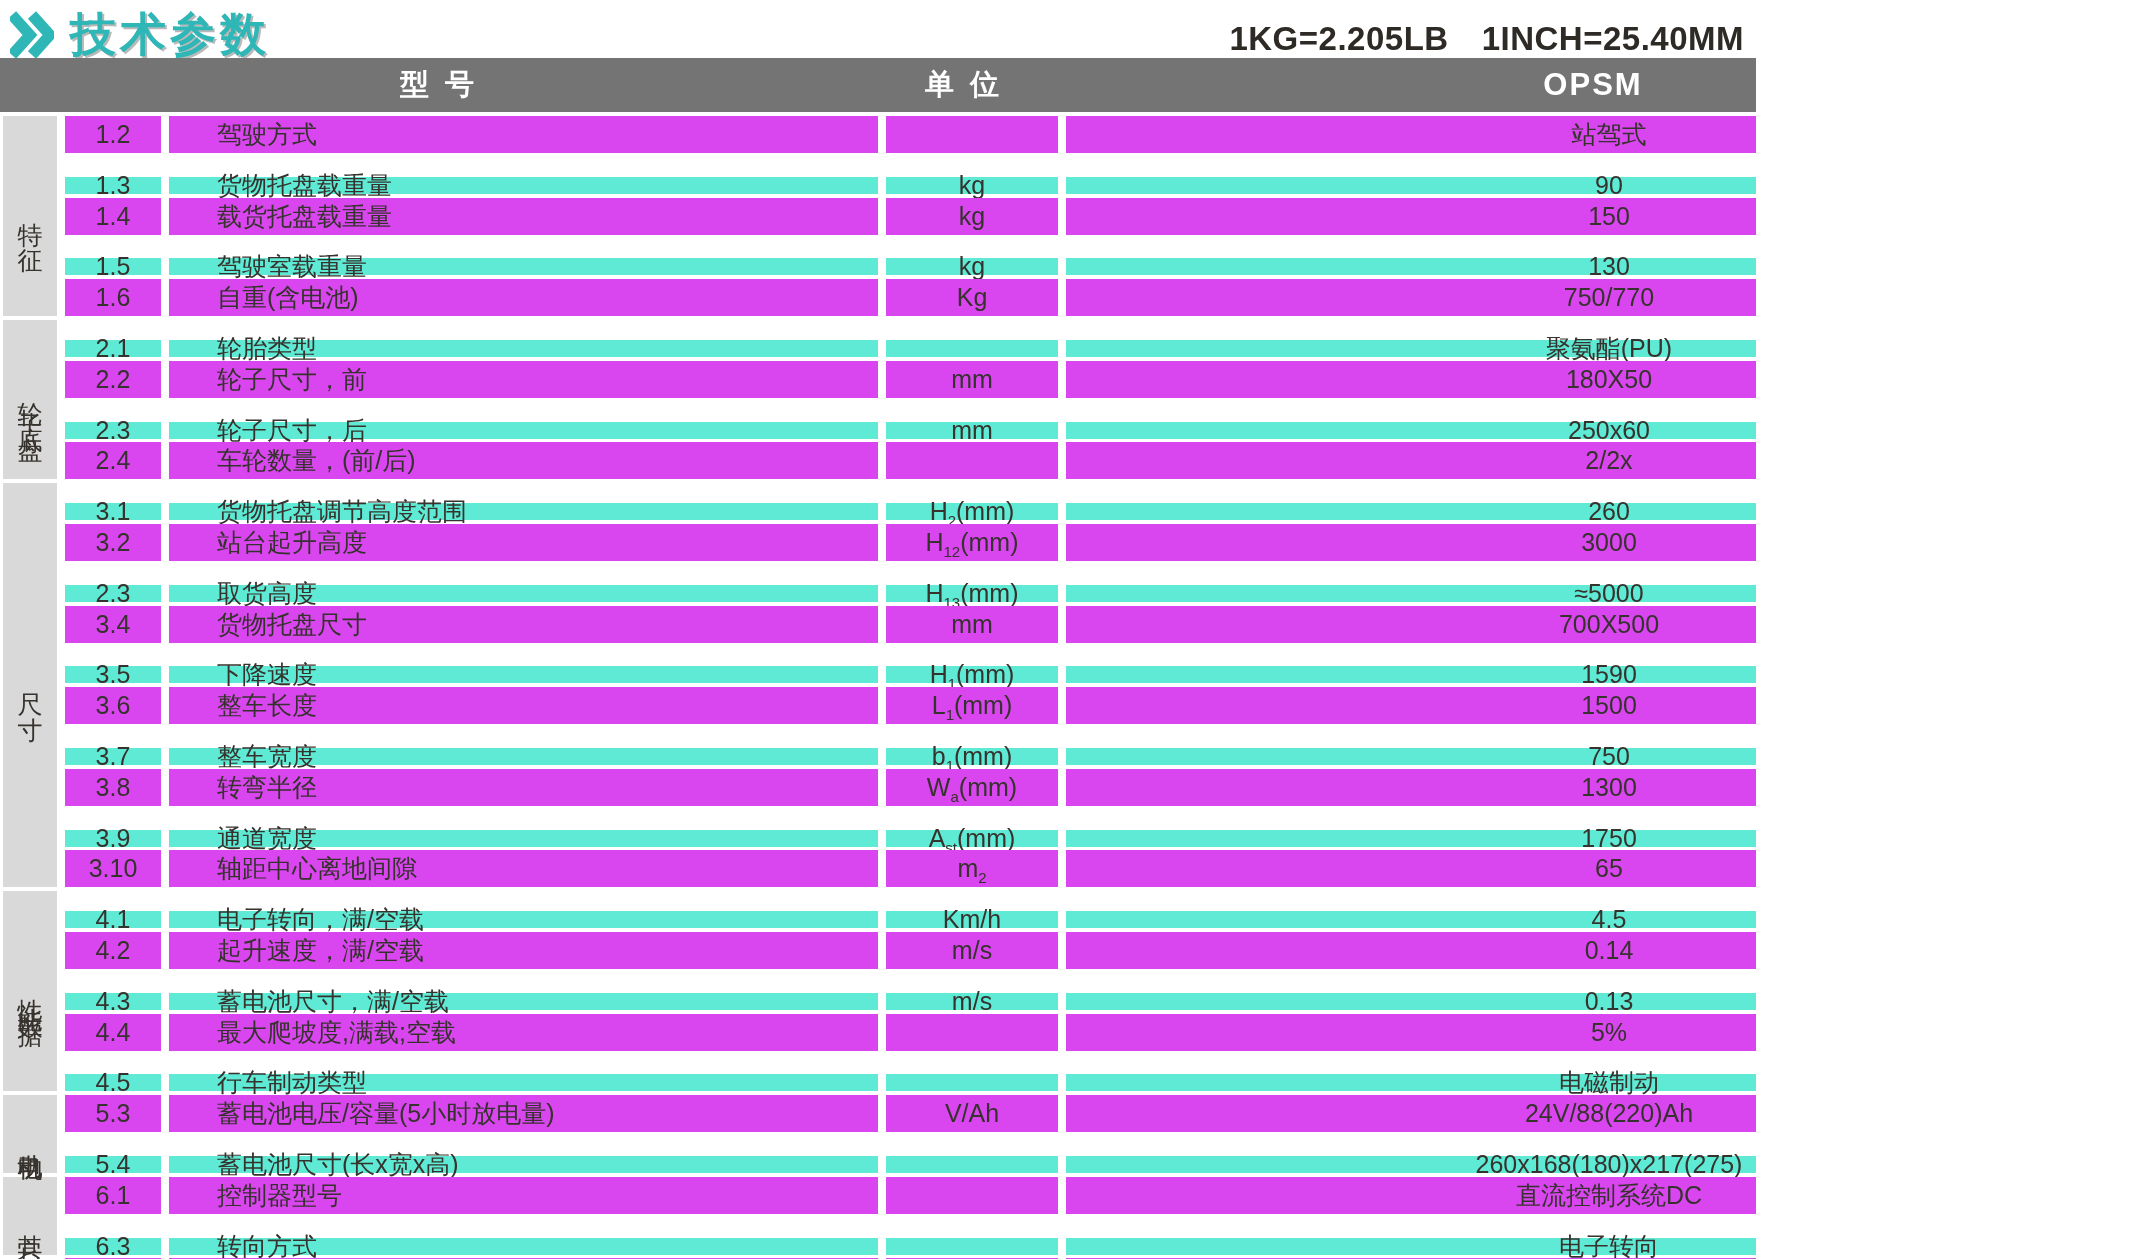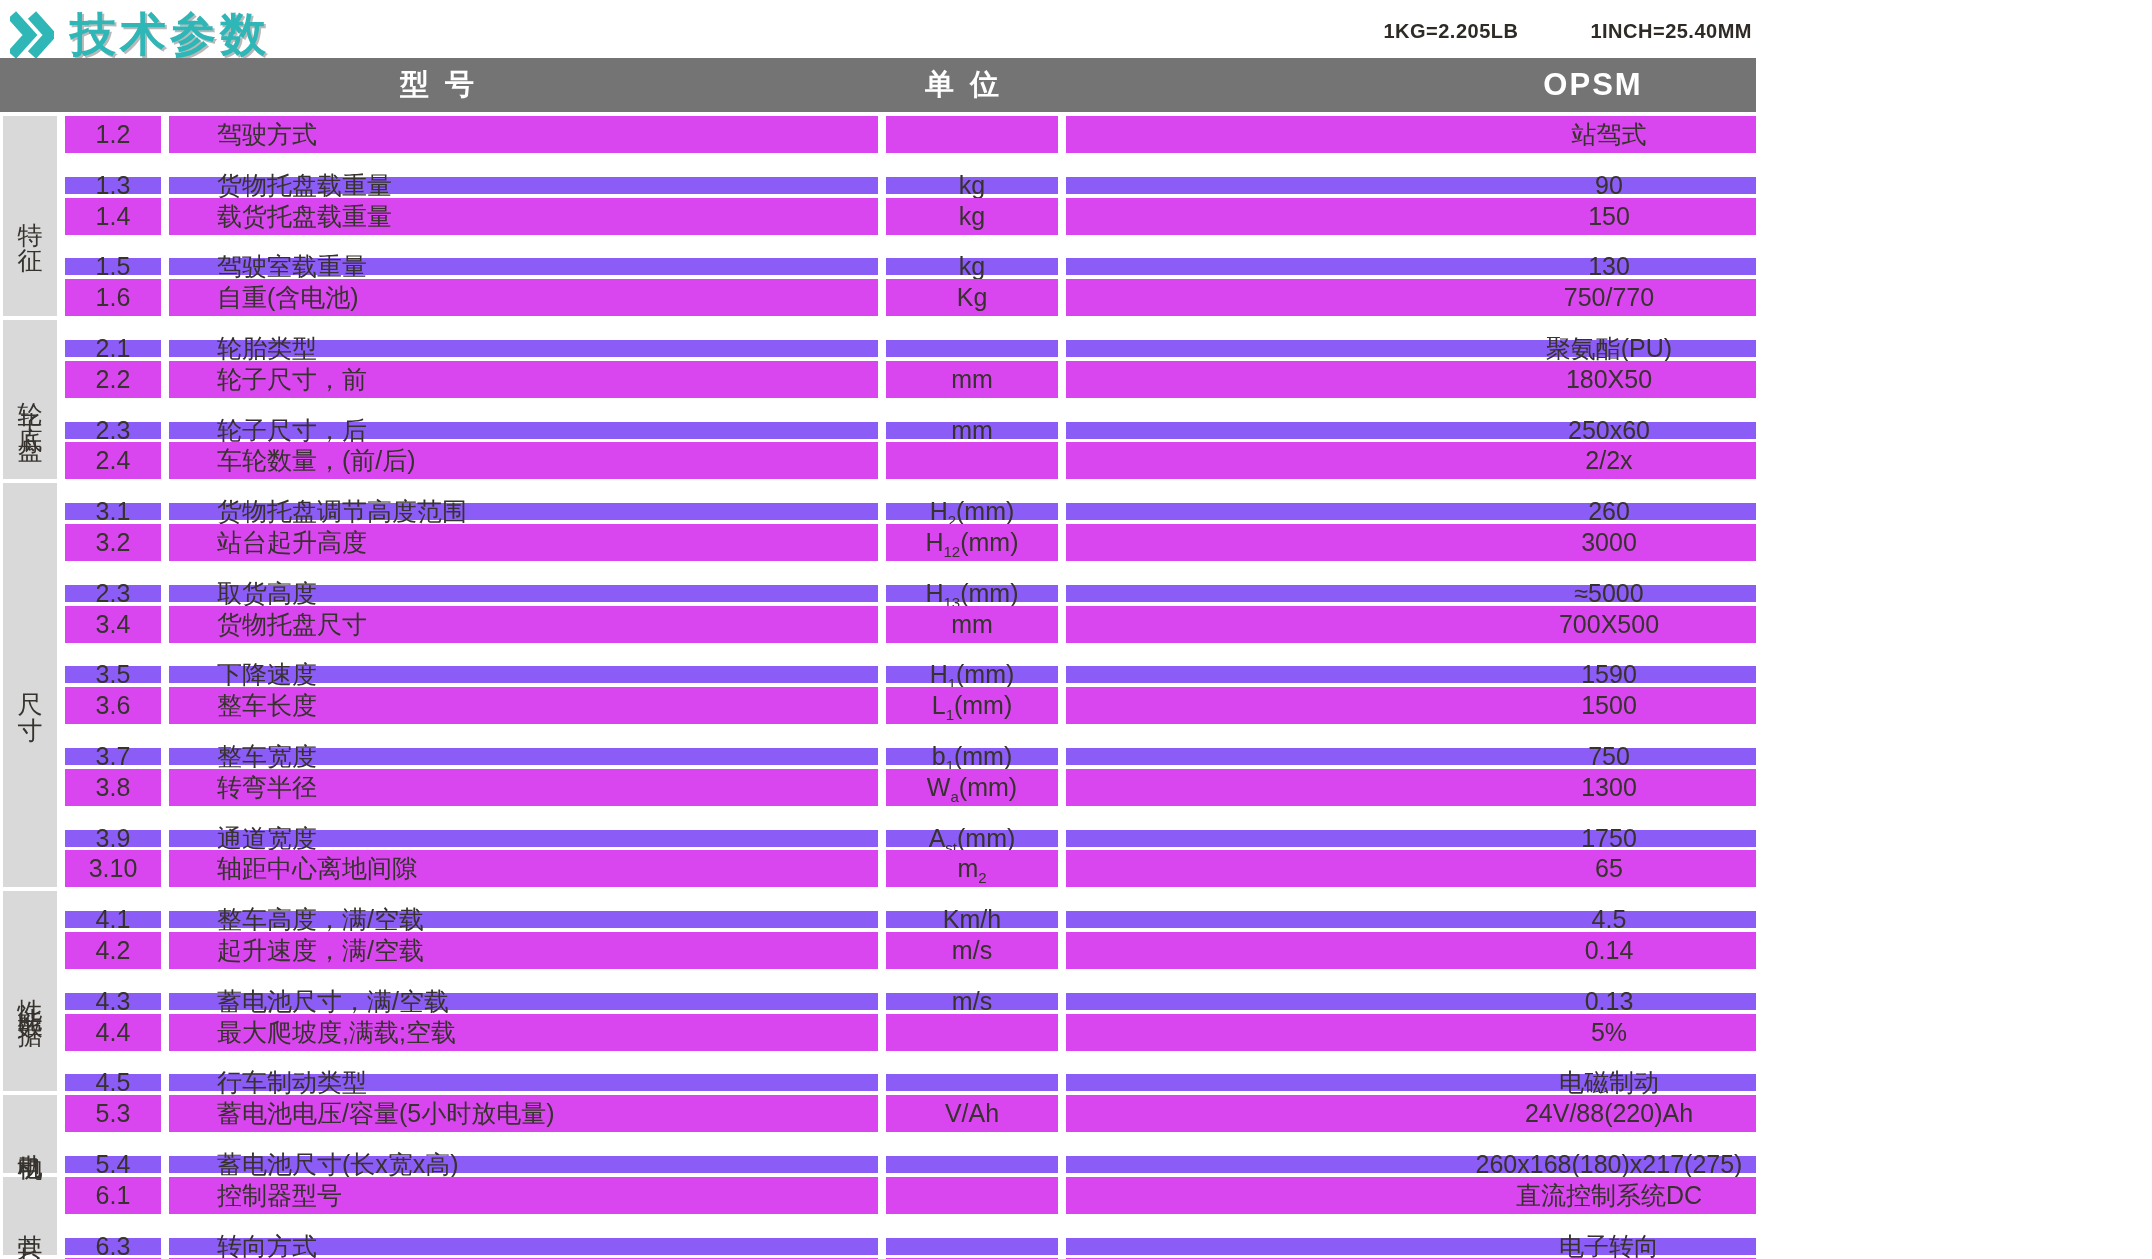"1KG=2.205LB" .conversion { font-size: 20px -> 33px; gap: 72px -> 33px; right: 4px -> 12px }
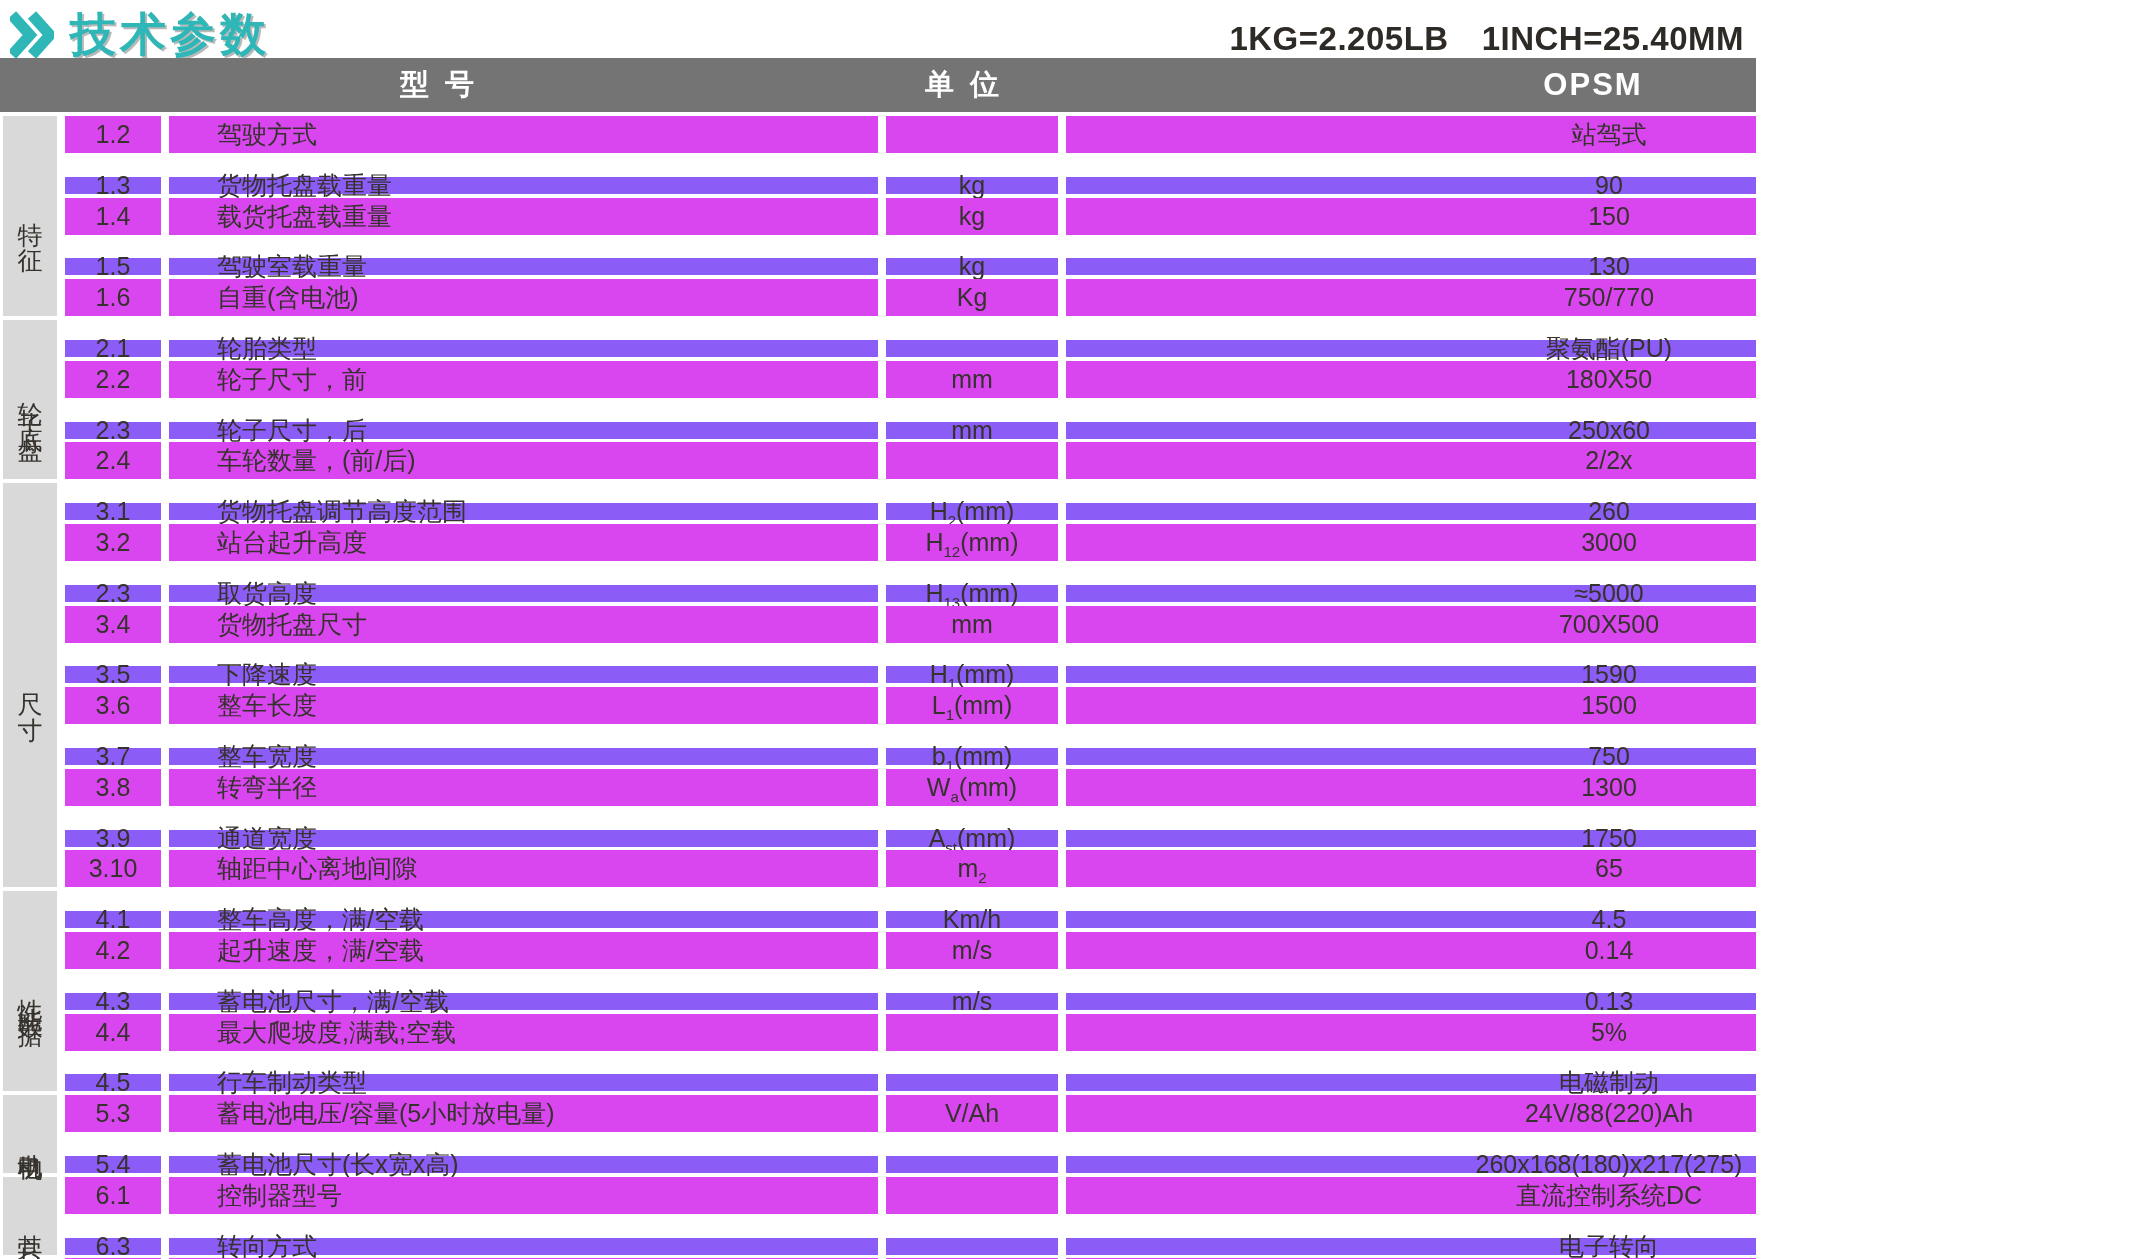"1.3" .c-white { background: #8b5cf6 -> #5eead4 }
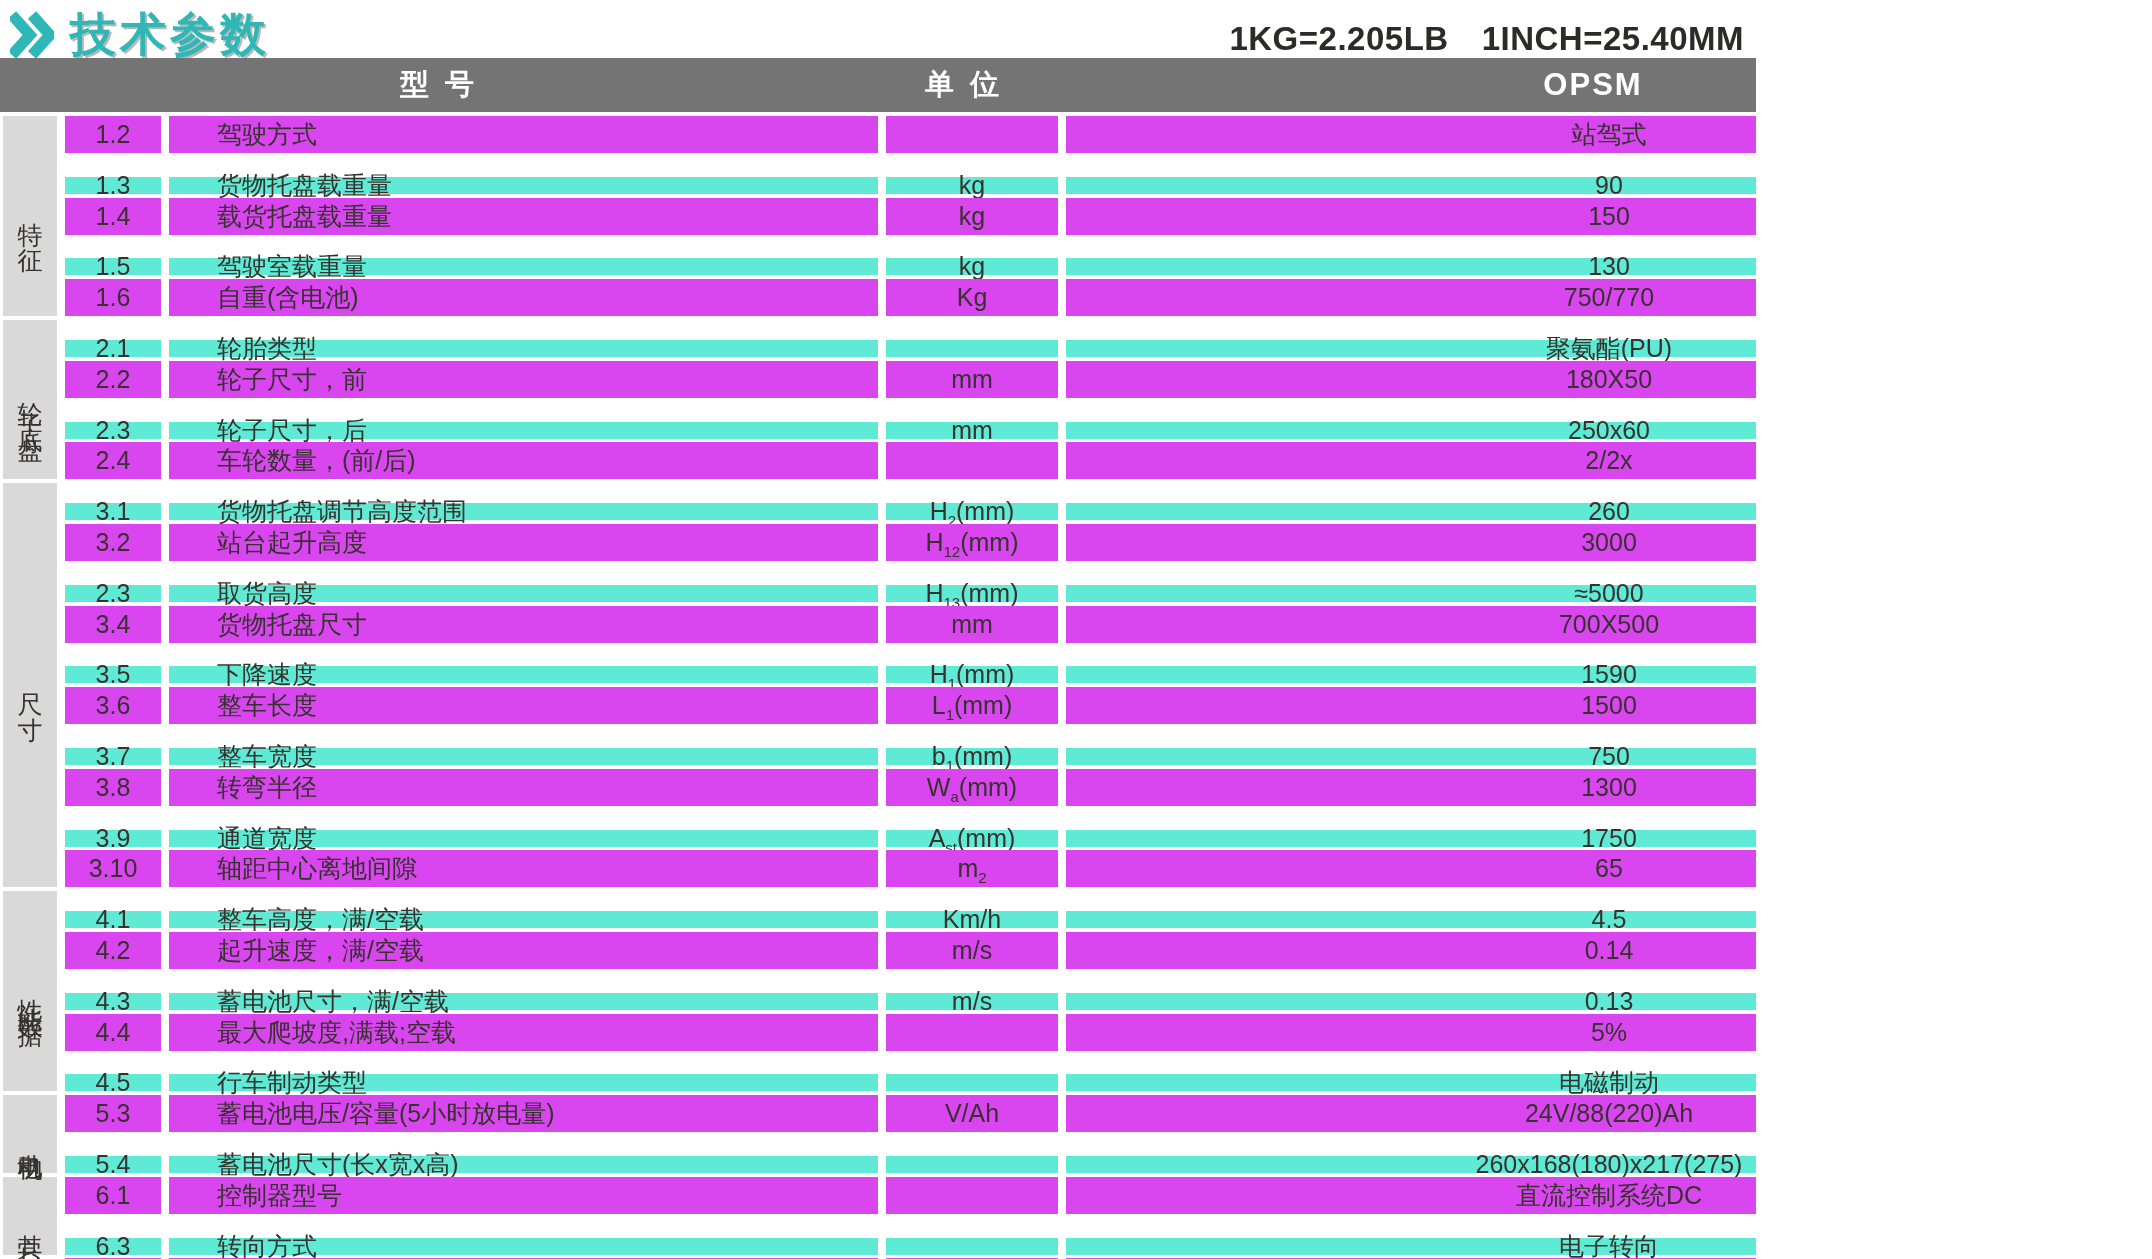"整车高度，满/空载" div.cell { text: 整车高度 -> 电子转向 }
